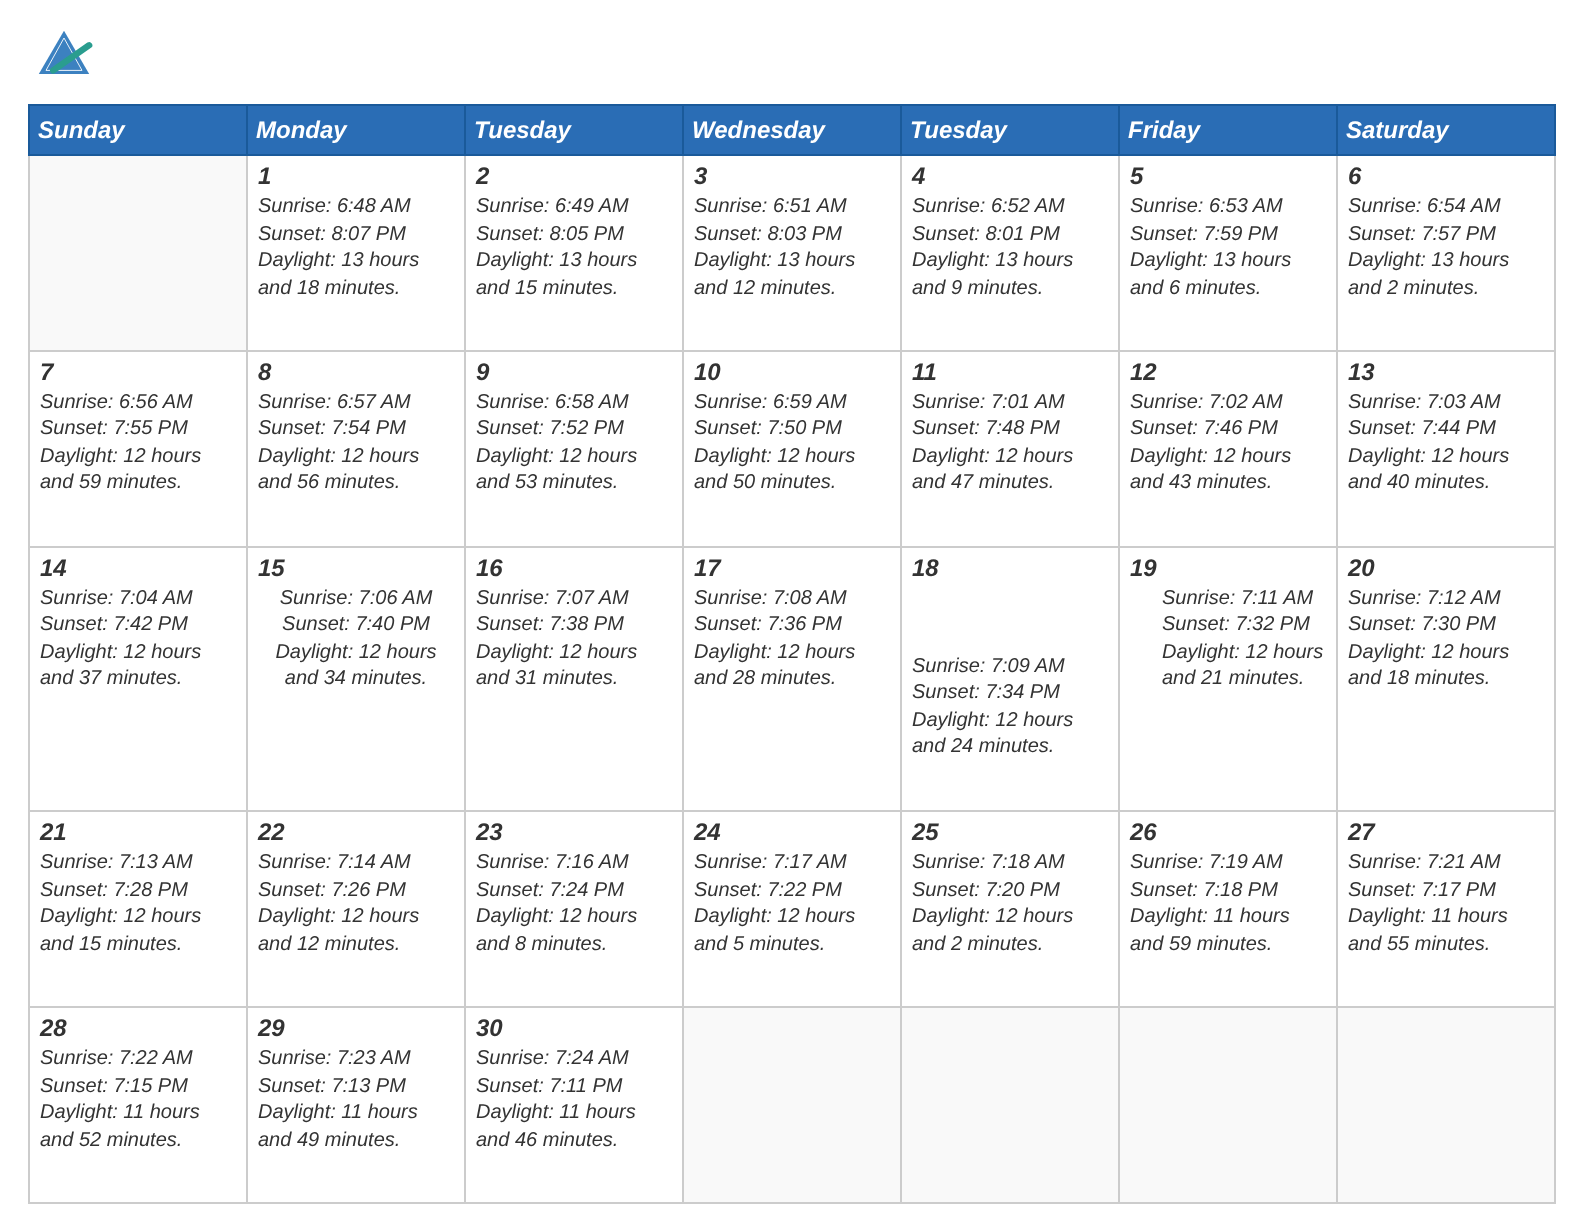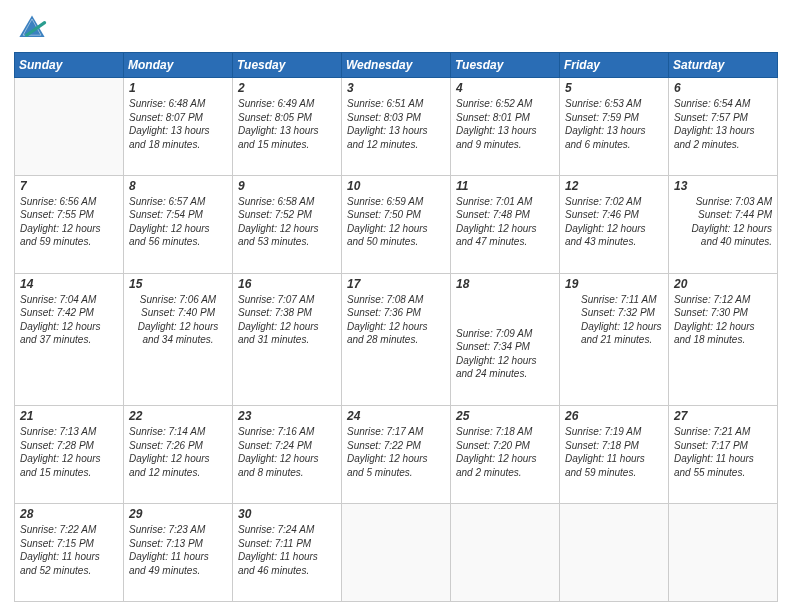"Sunrise: 7:03 AM" div.cell-info { text-align: right -> none }
